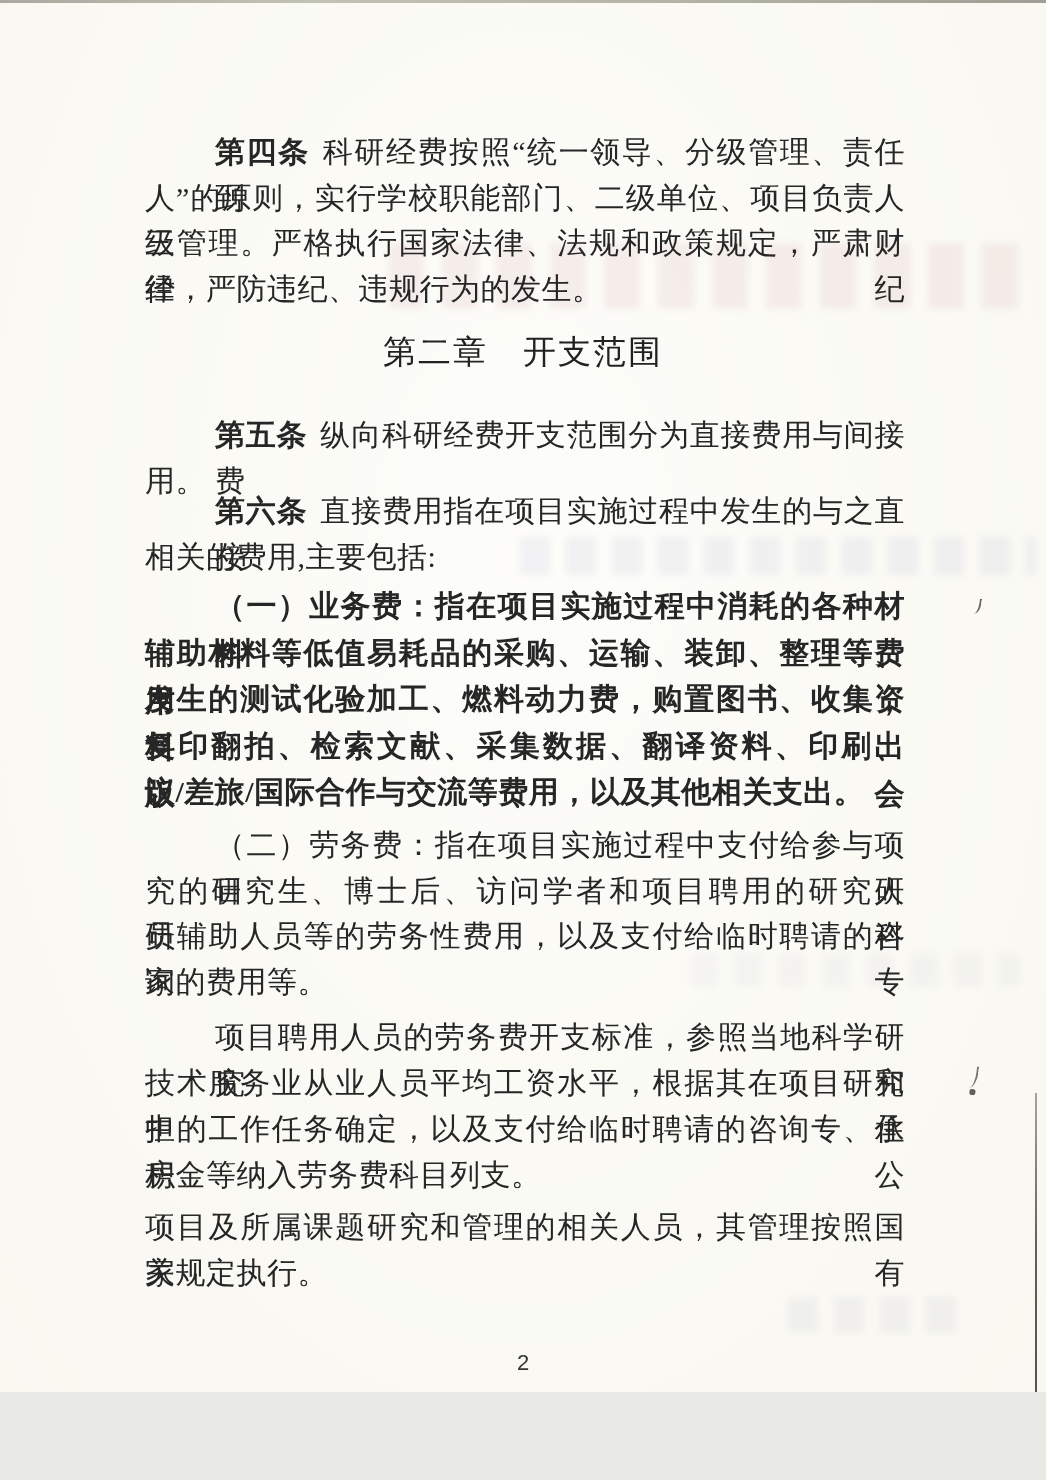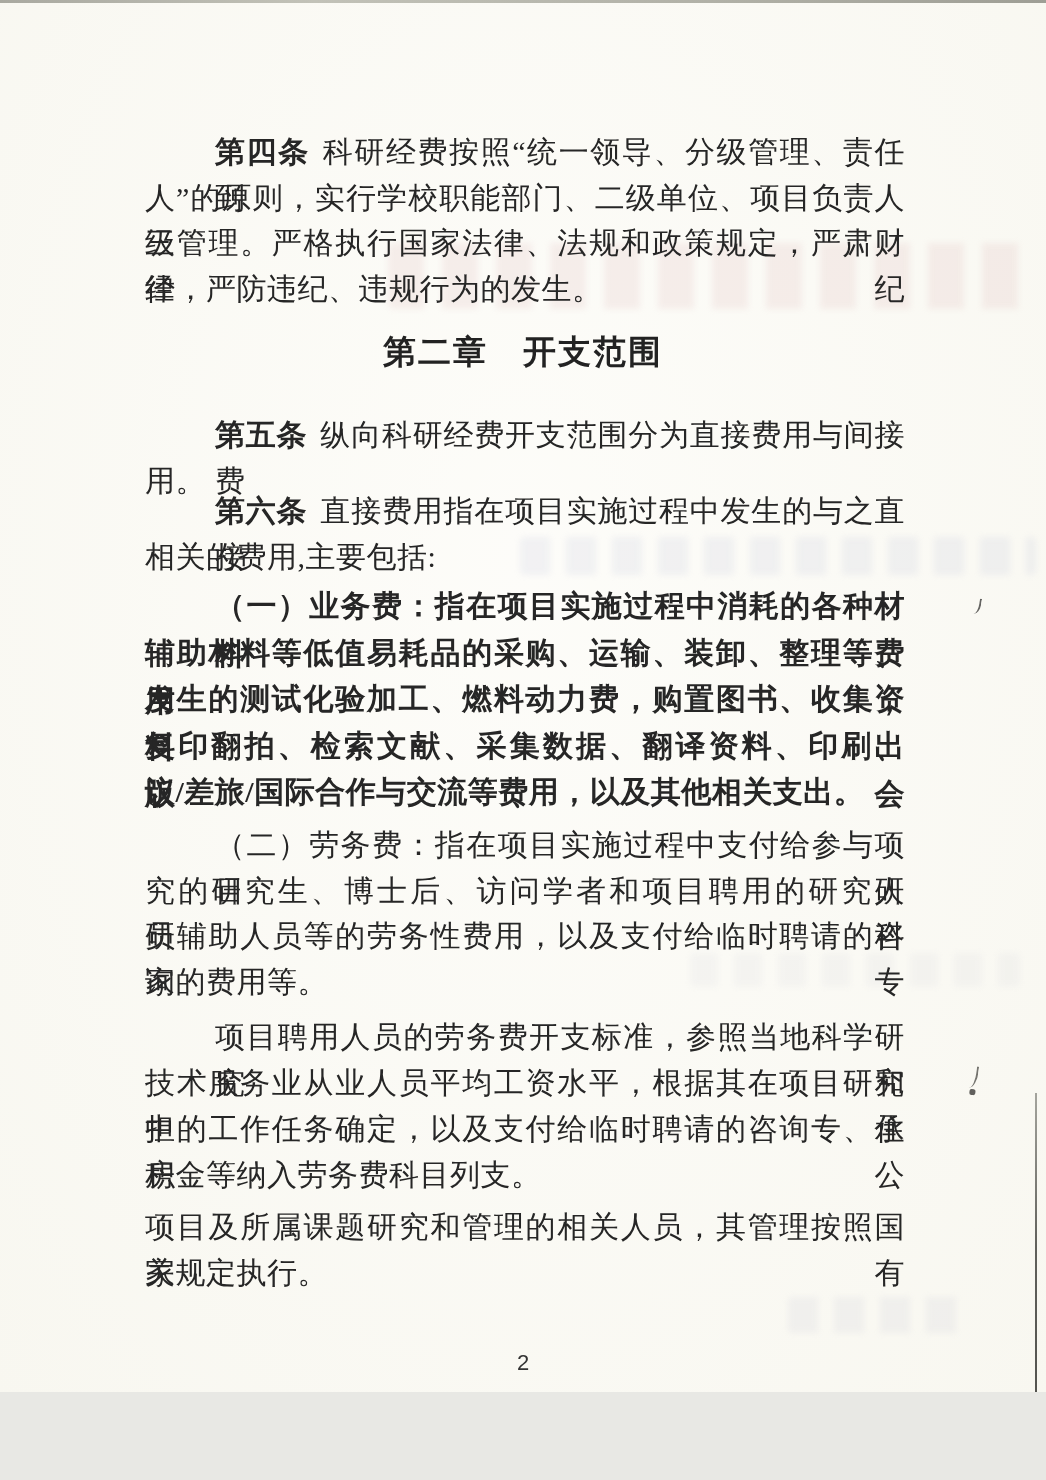"第二章 开支范围" .heading { font-weight: 700 -> 400 }
